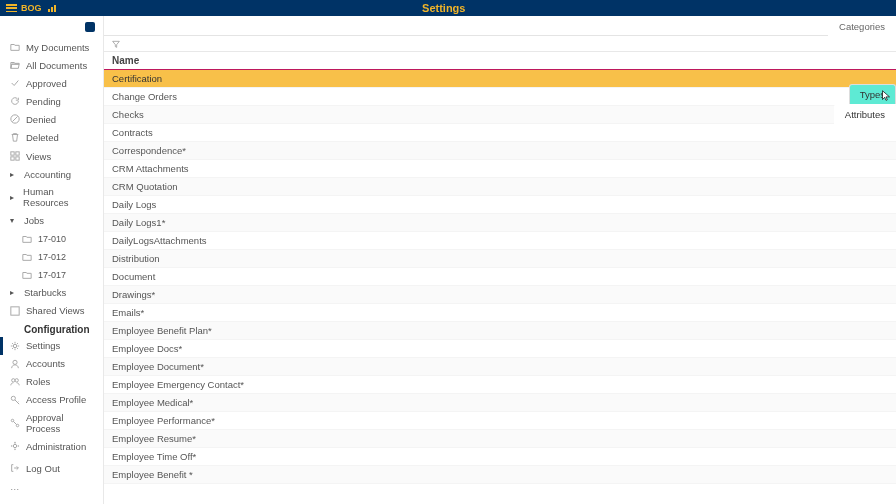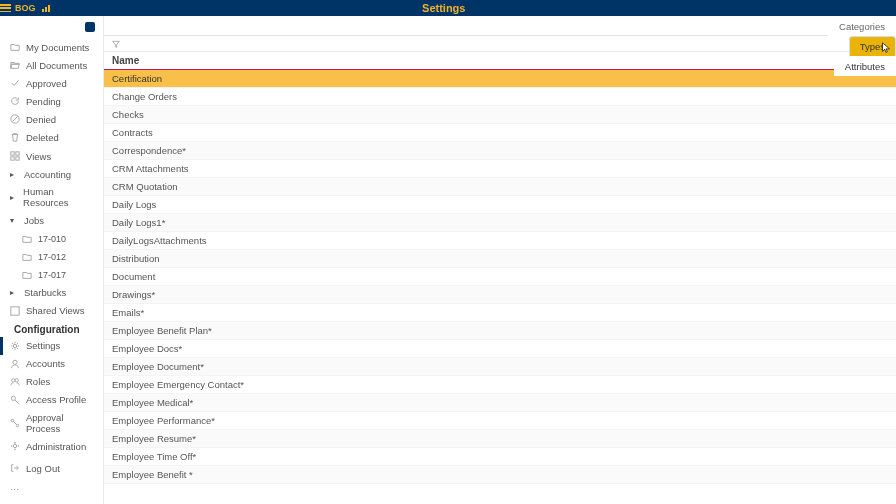"BOG" .topbar { padding: 0 0 -> 0 6px }
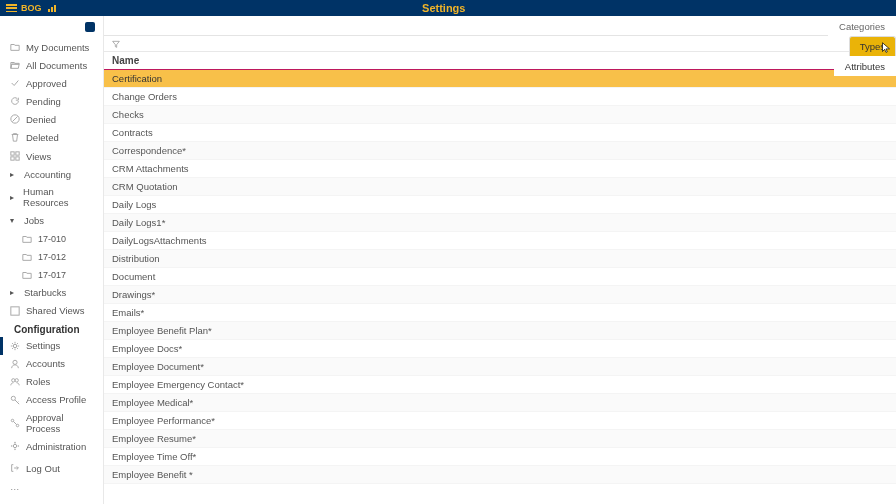"Types" .tab.hover { background: #eab308 -> #5eead4; margin-top: none -> 48px }
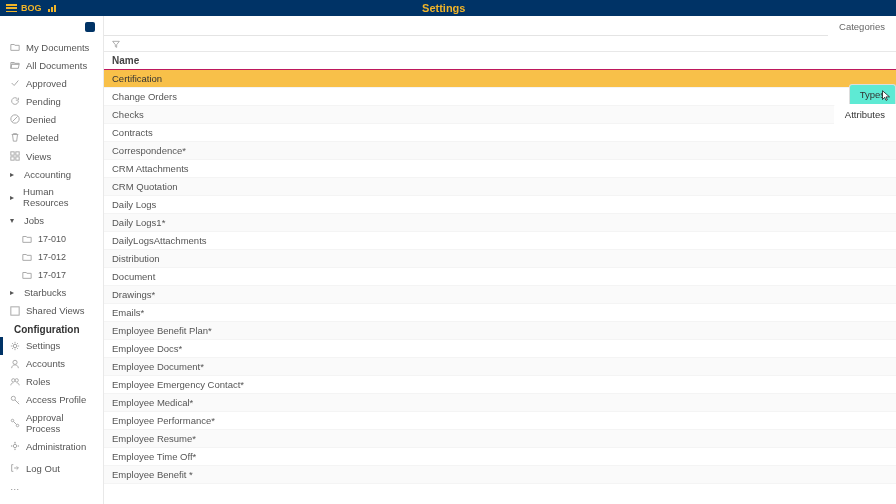"Configuration" .nav-section { padding: 4px 14px 2px -> 4px 24px 2px }
